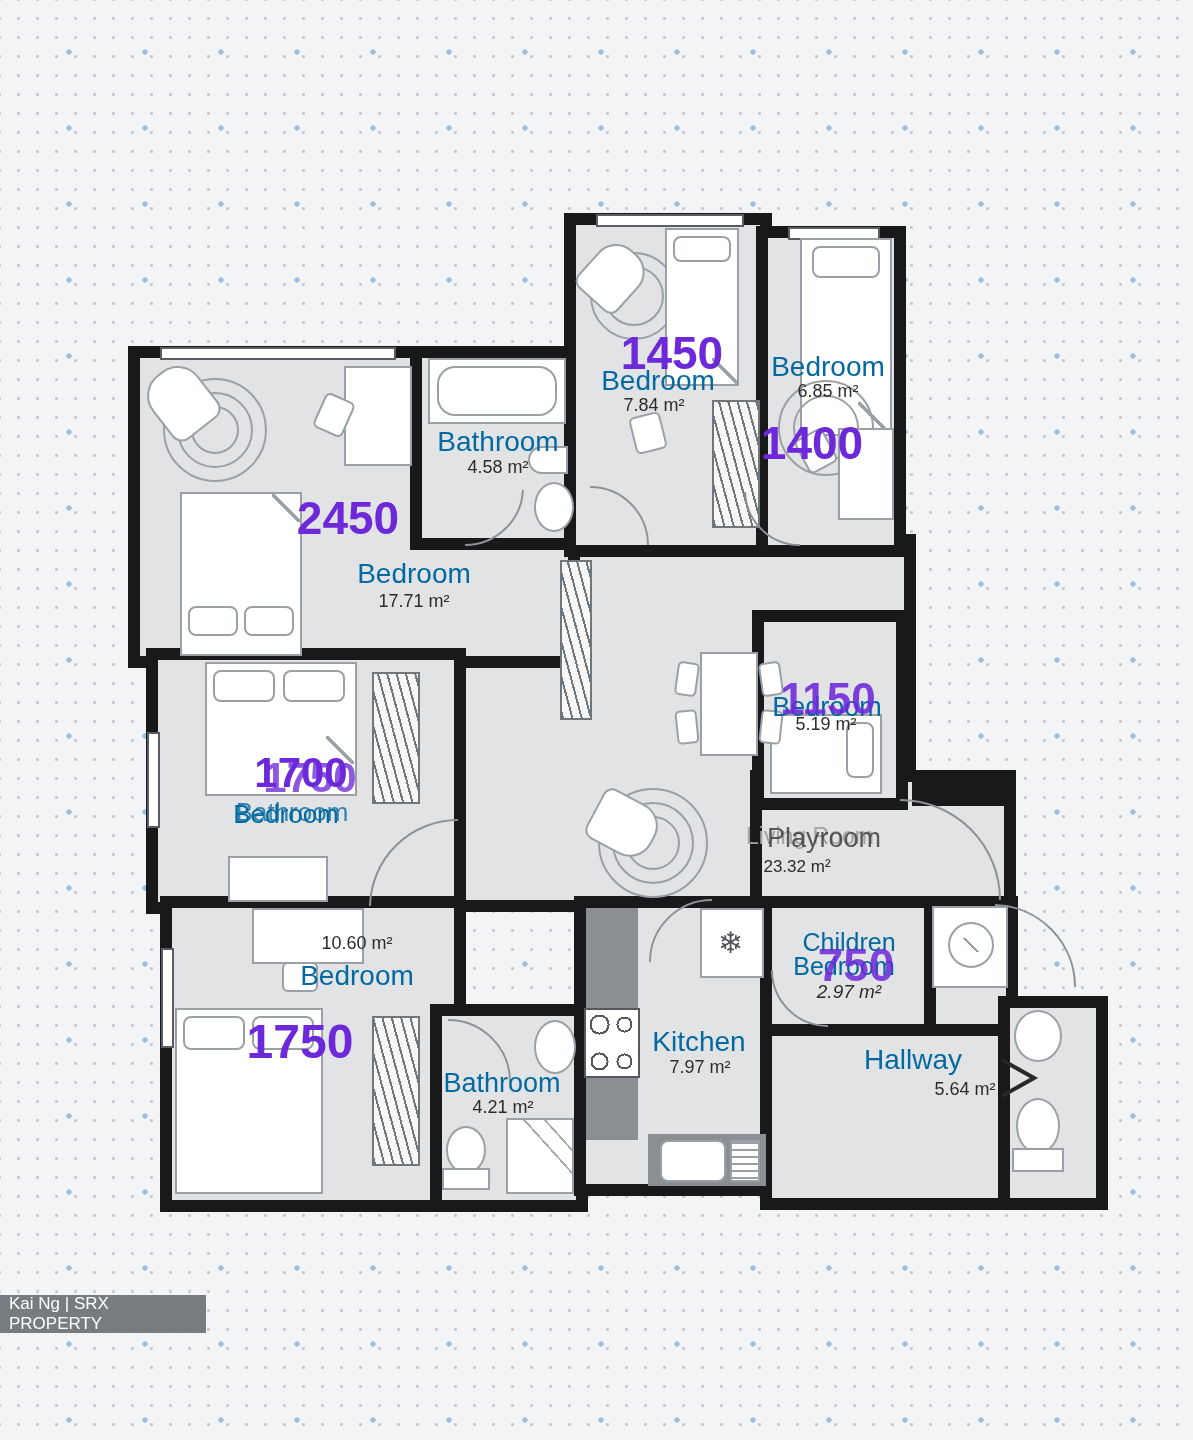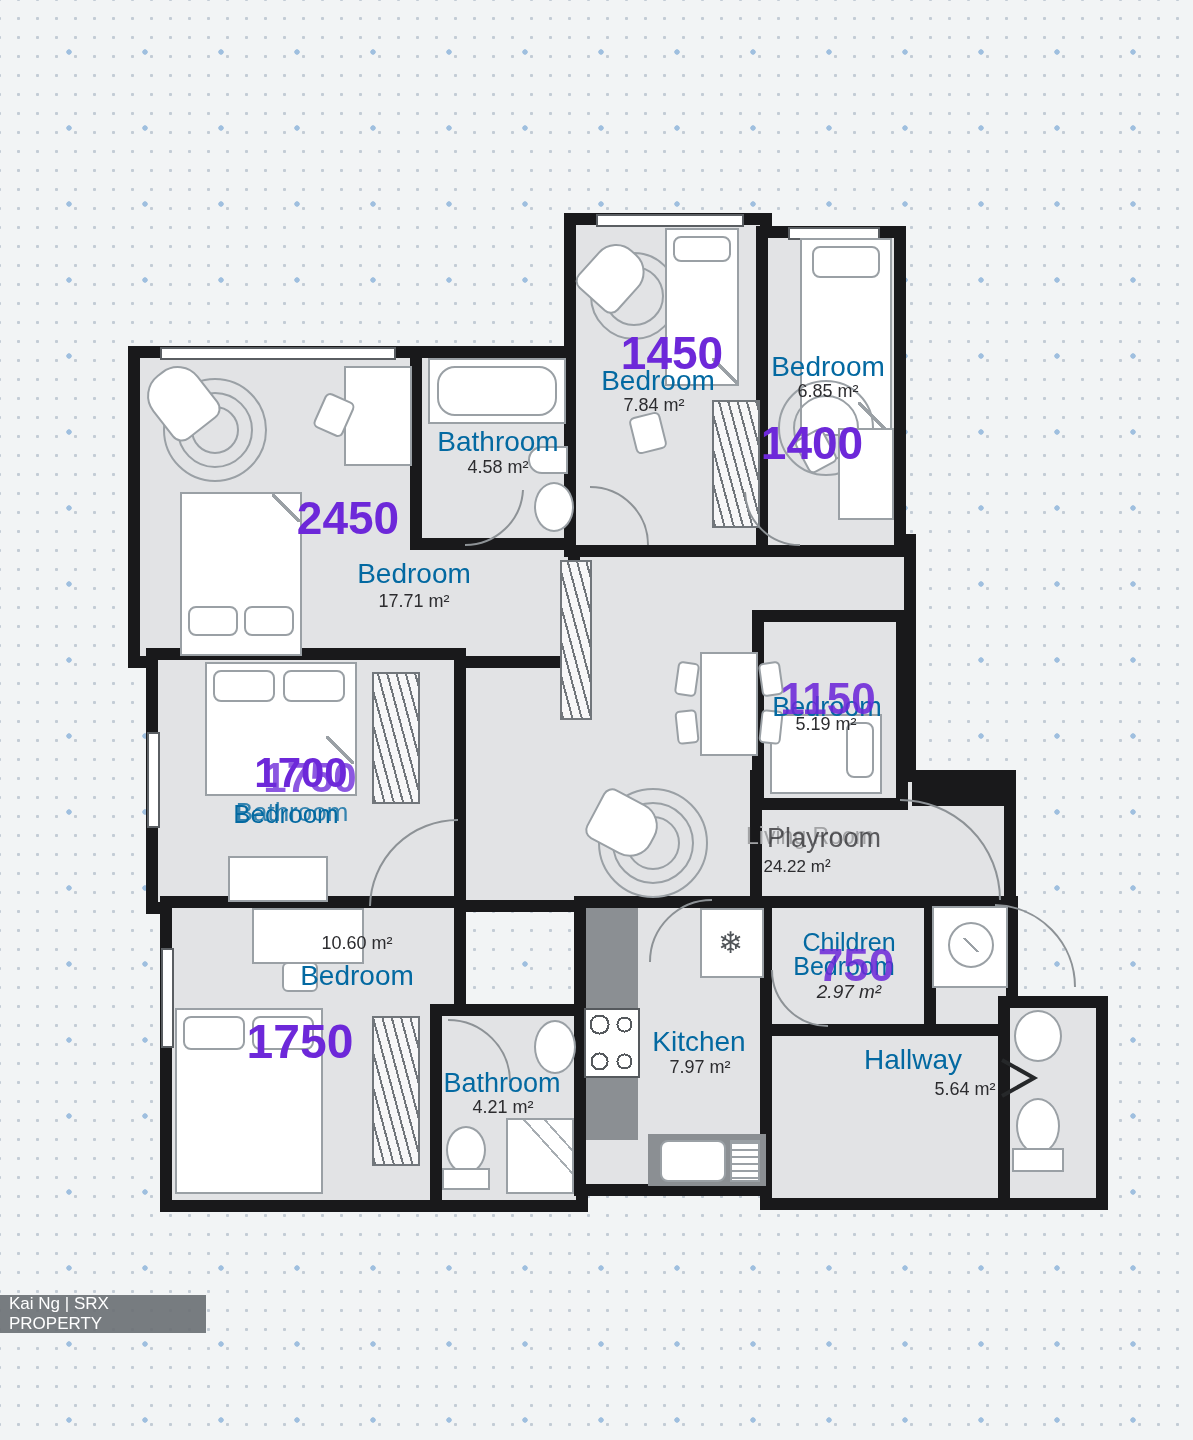"24.22 m²" div.label { text: 24.22 -> 23.32 }
